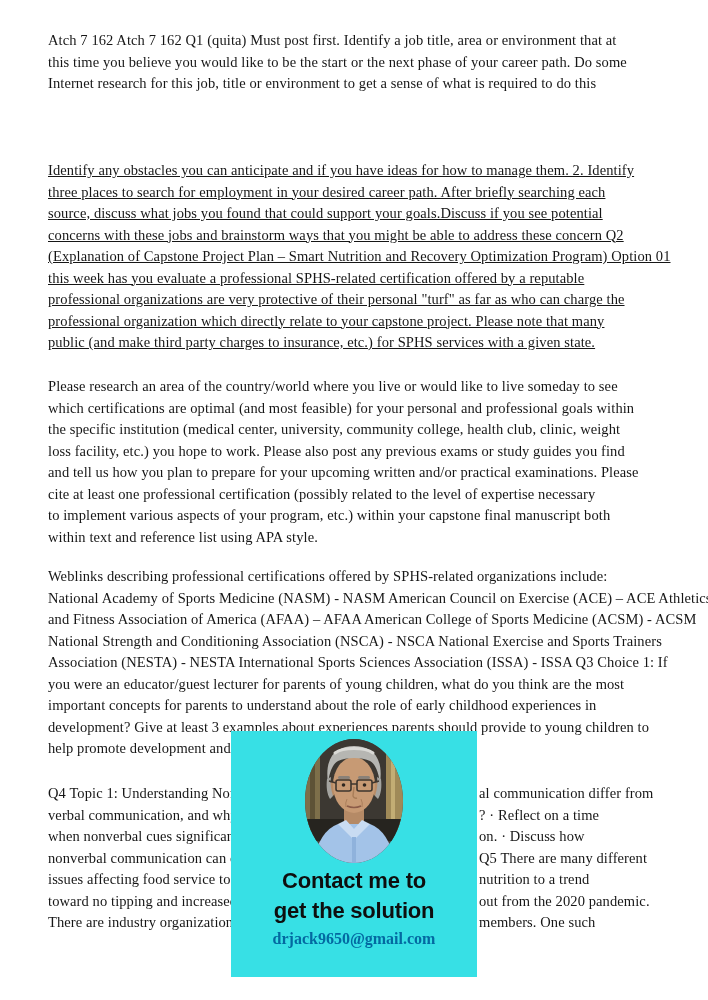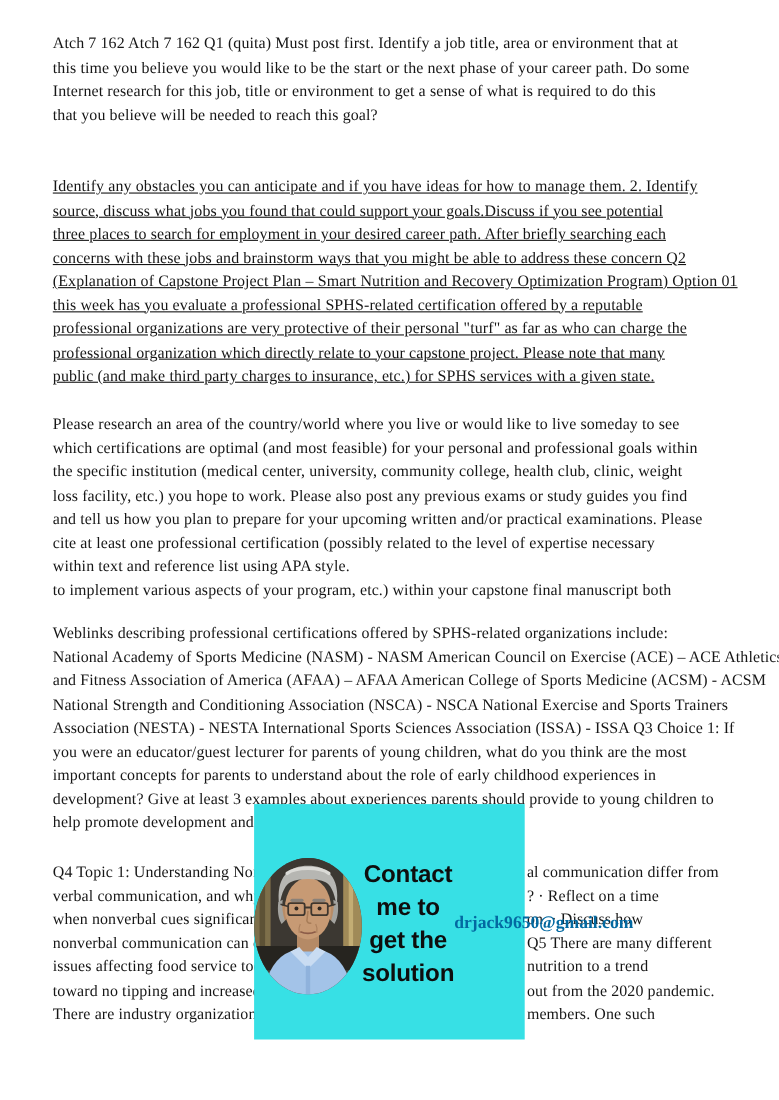"that you believe will be" div.line { html: <div>that you believe will be needed to reach this goal?</div> -> none }
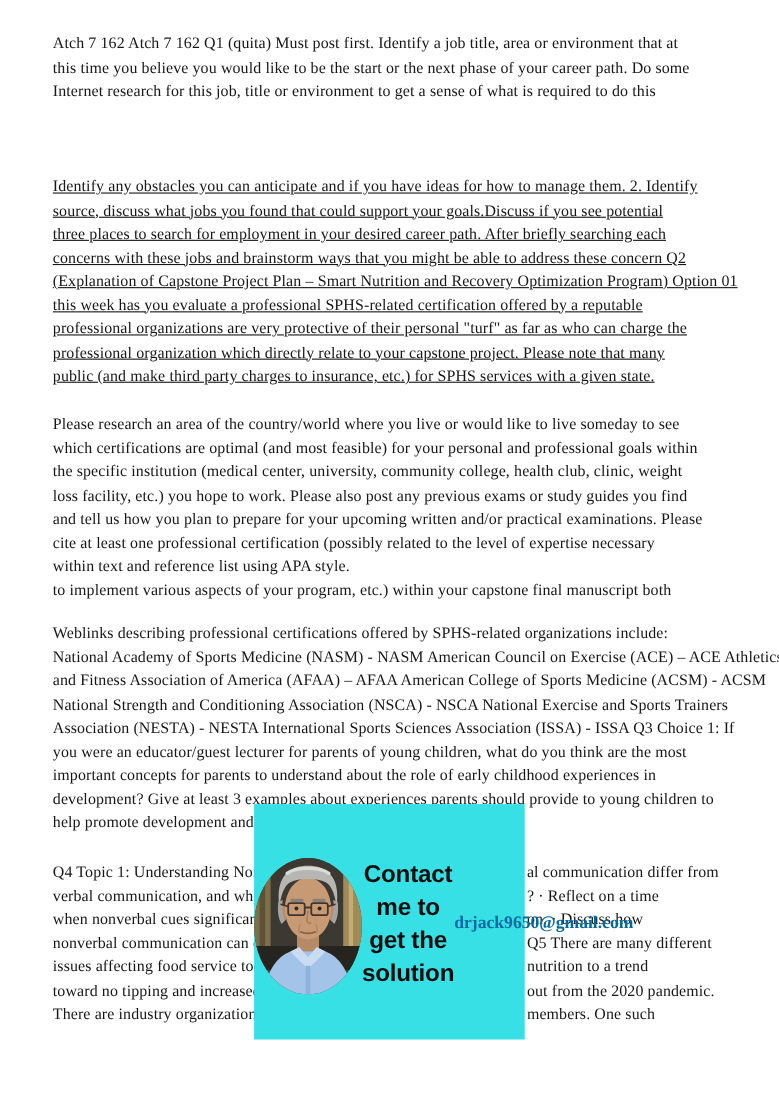"source, discuss what jobs you" div.line { order: before "three places to search for" -> after "three places to search for" }
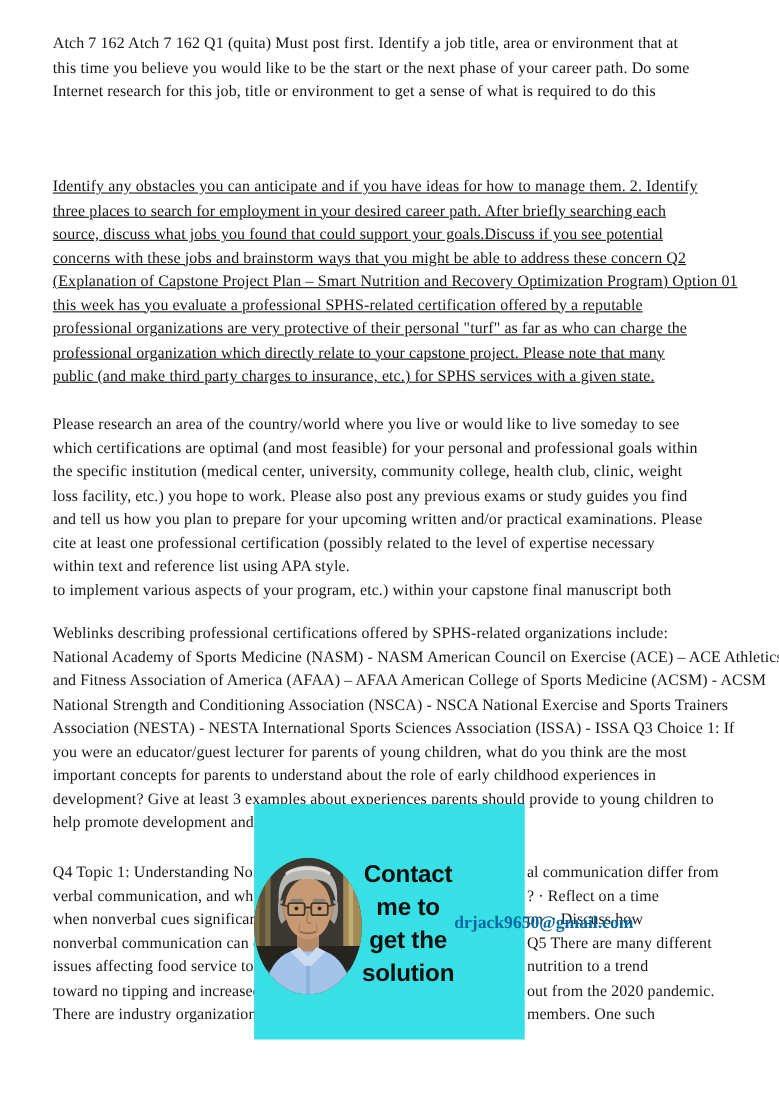"within text and reference list" div.line { order: before "to implement various aspects of" -> after "to implement various aspects of" }
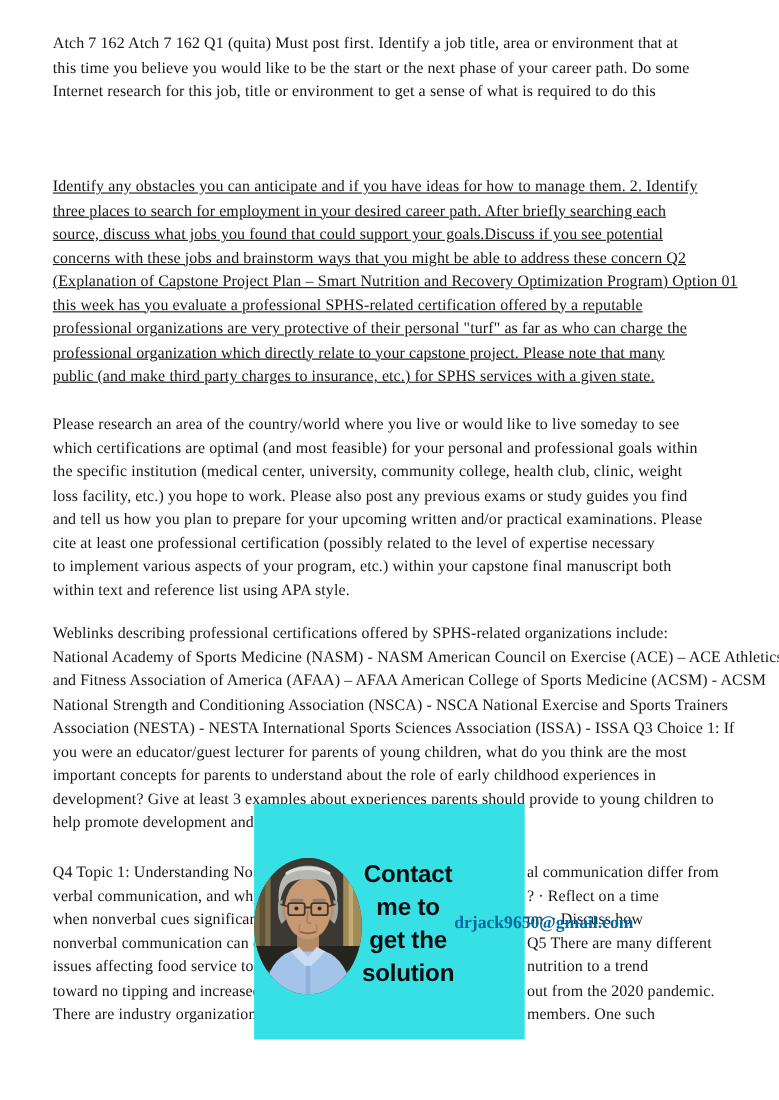"Contact me to" .card { flex-direction: row -> column; height: 214px -> 246px }
